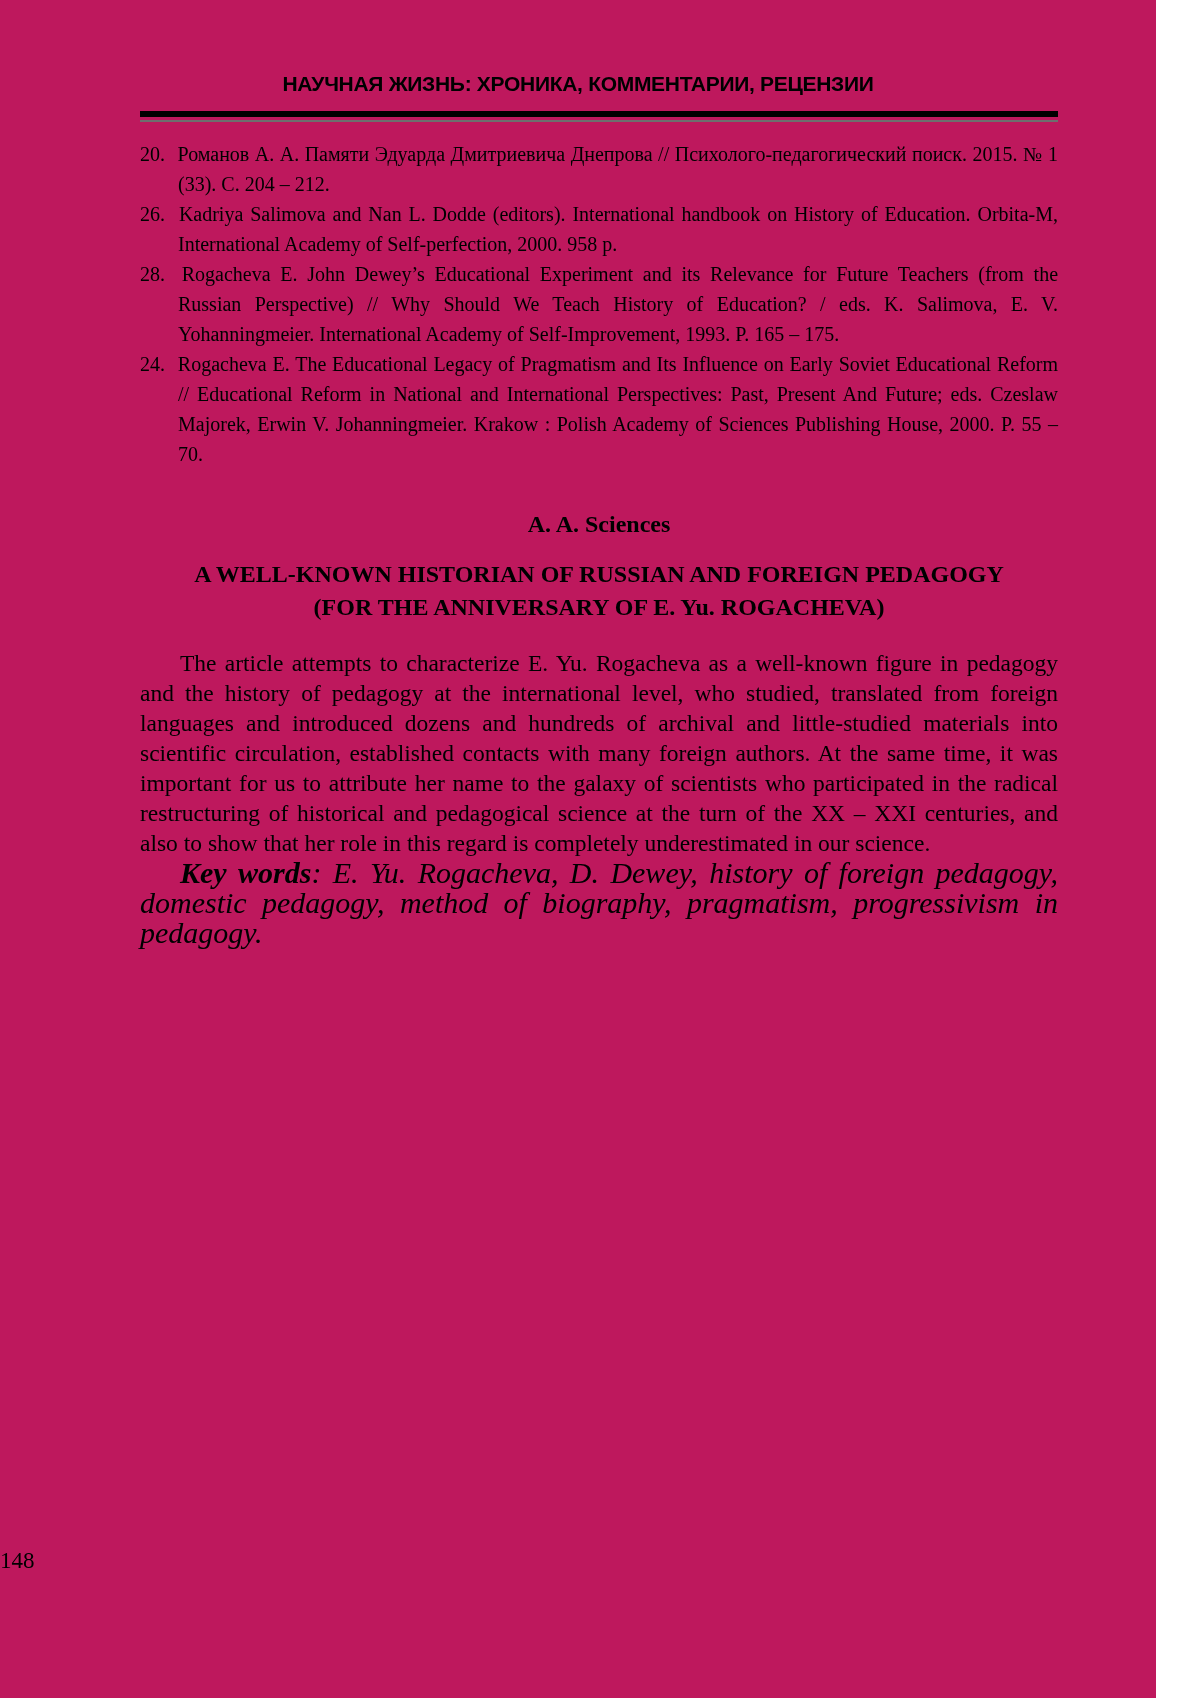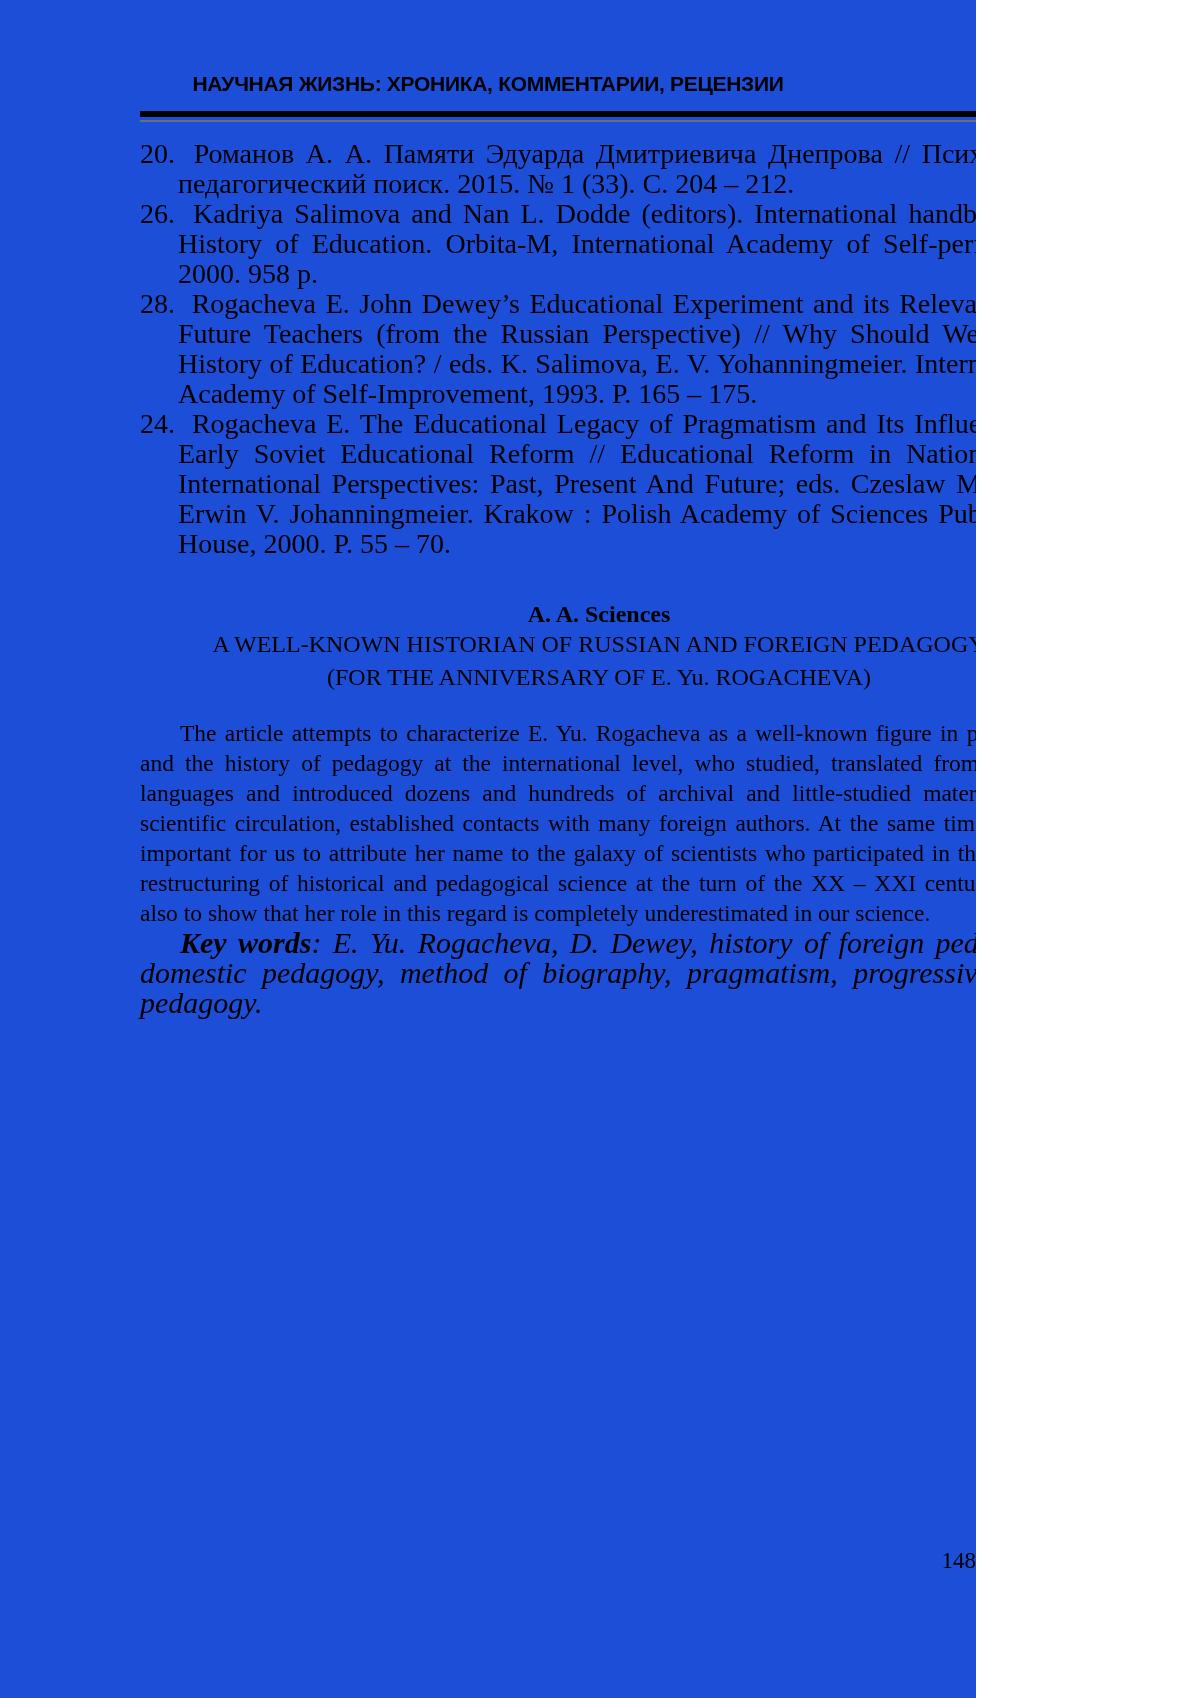"НАУЧНАЯ ЖИЗНЬ: ХРОНИКА, КОММЕНТАРИИ," .page { background: #1d4ed8 -> #be185d; width: 976px -> 1156px }
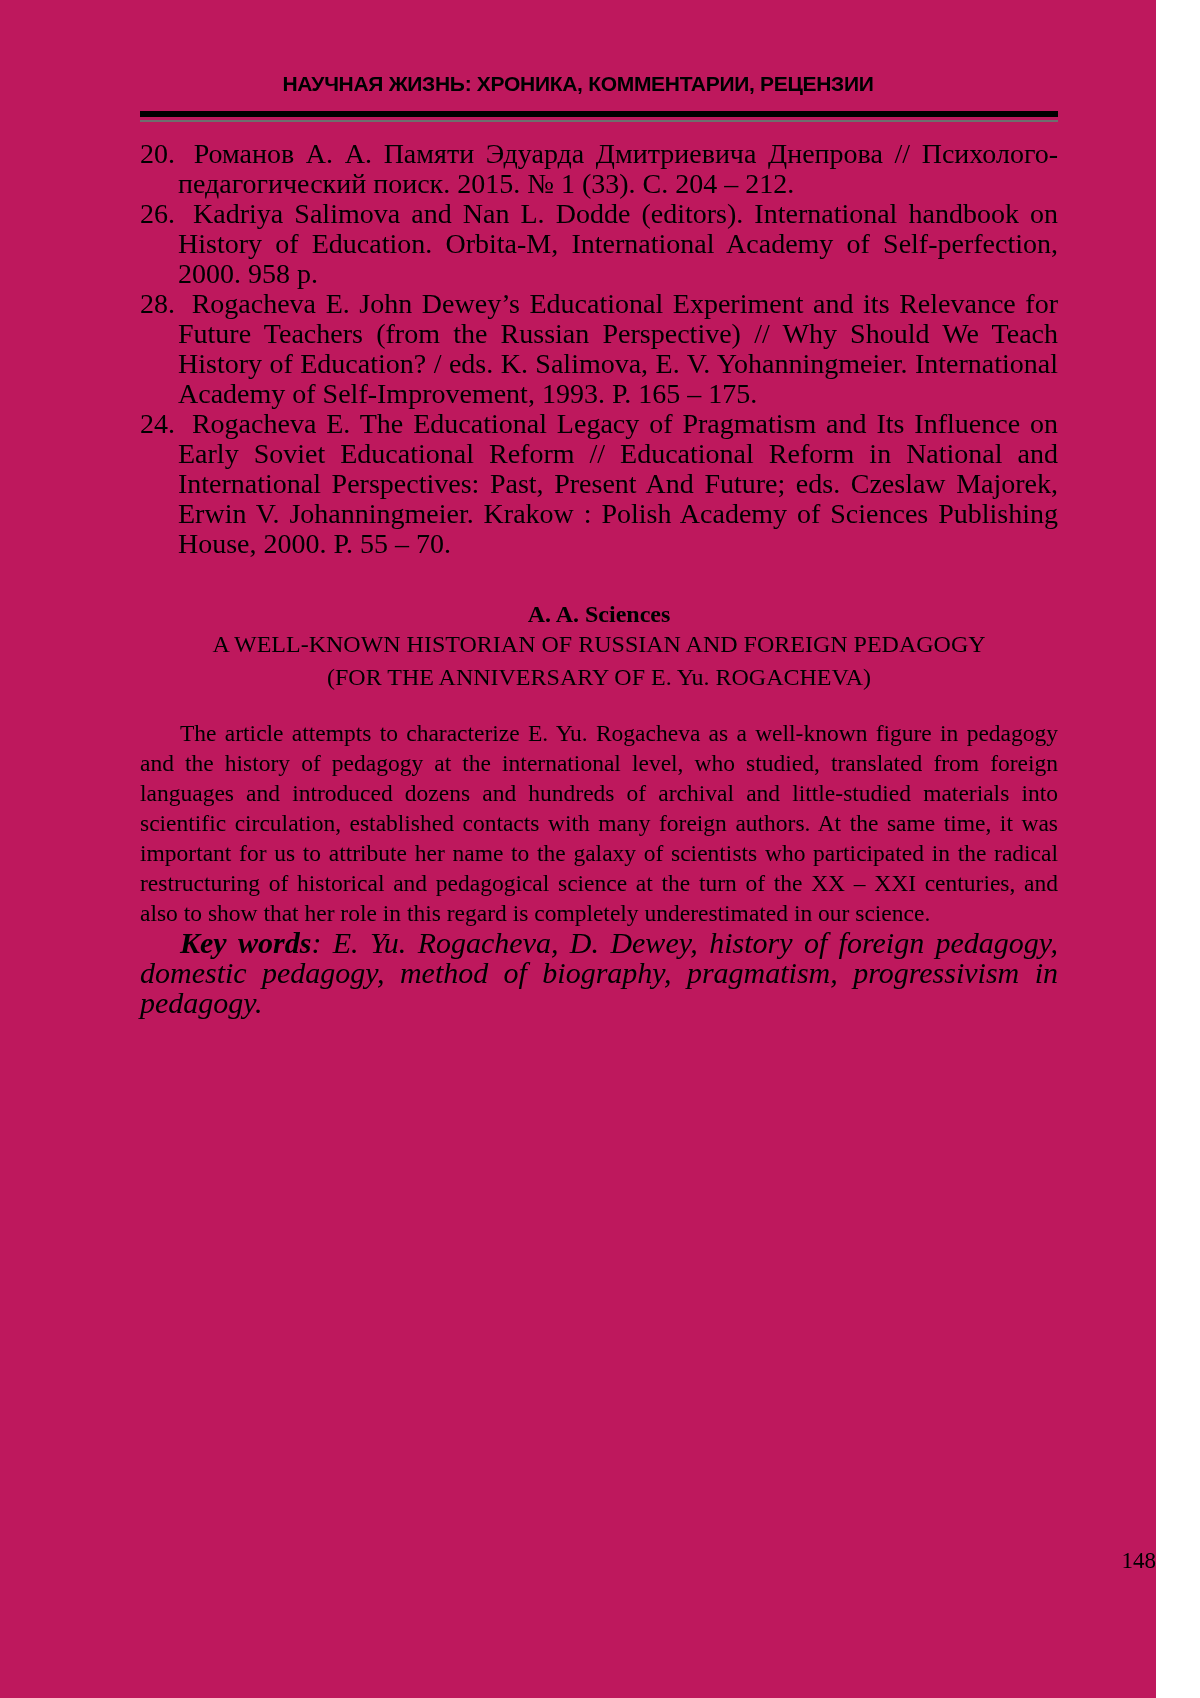"20. Романов А. А. Памяти" .refs { font-size: 28px -> 20px }
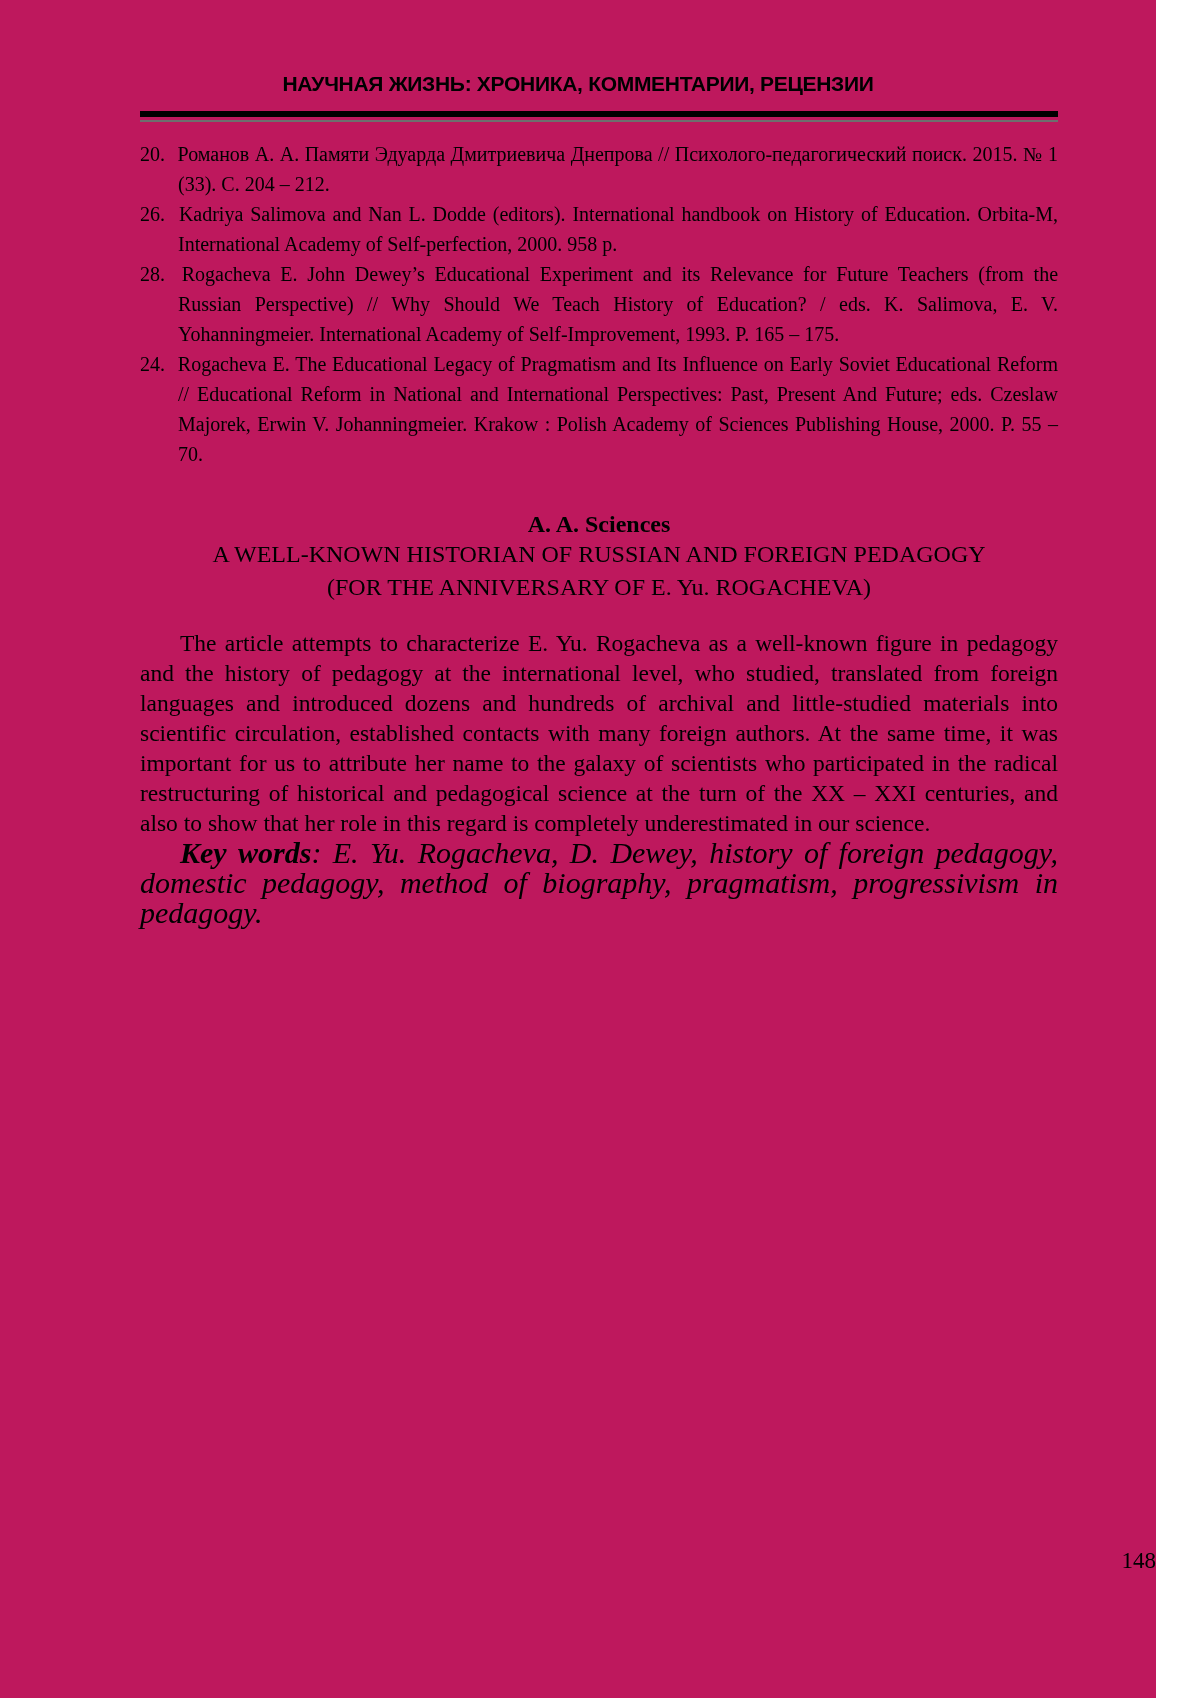"A WELL-KNOWN HISTORIAN OF RUSSIAN" .article-title { font-weight: normal -> bold; margin-top: none -> 20px }
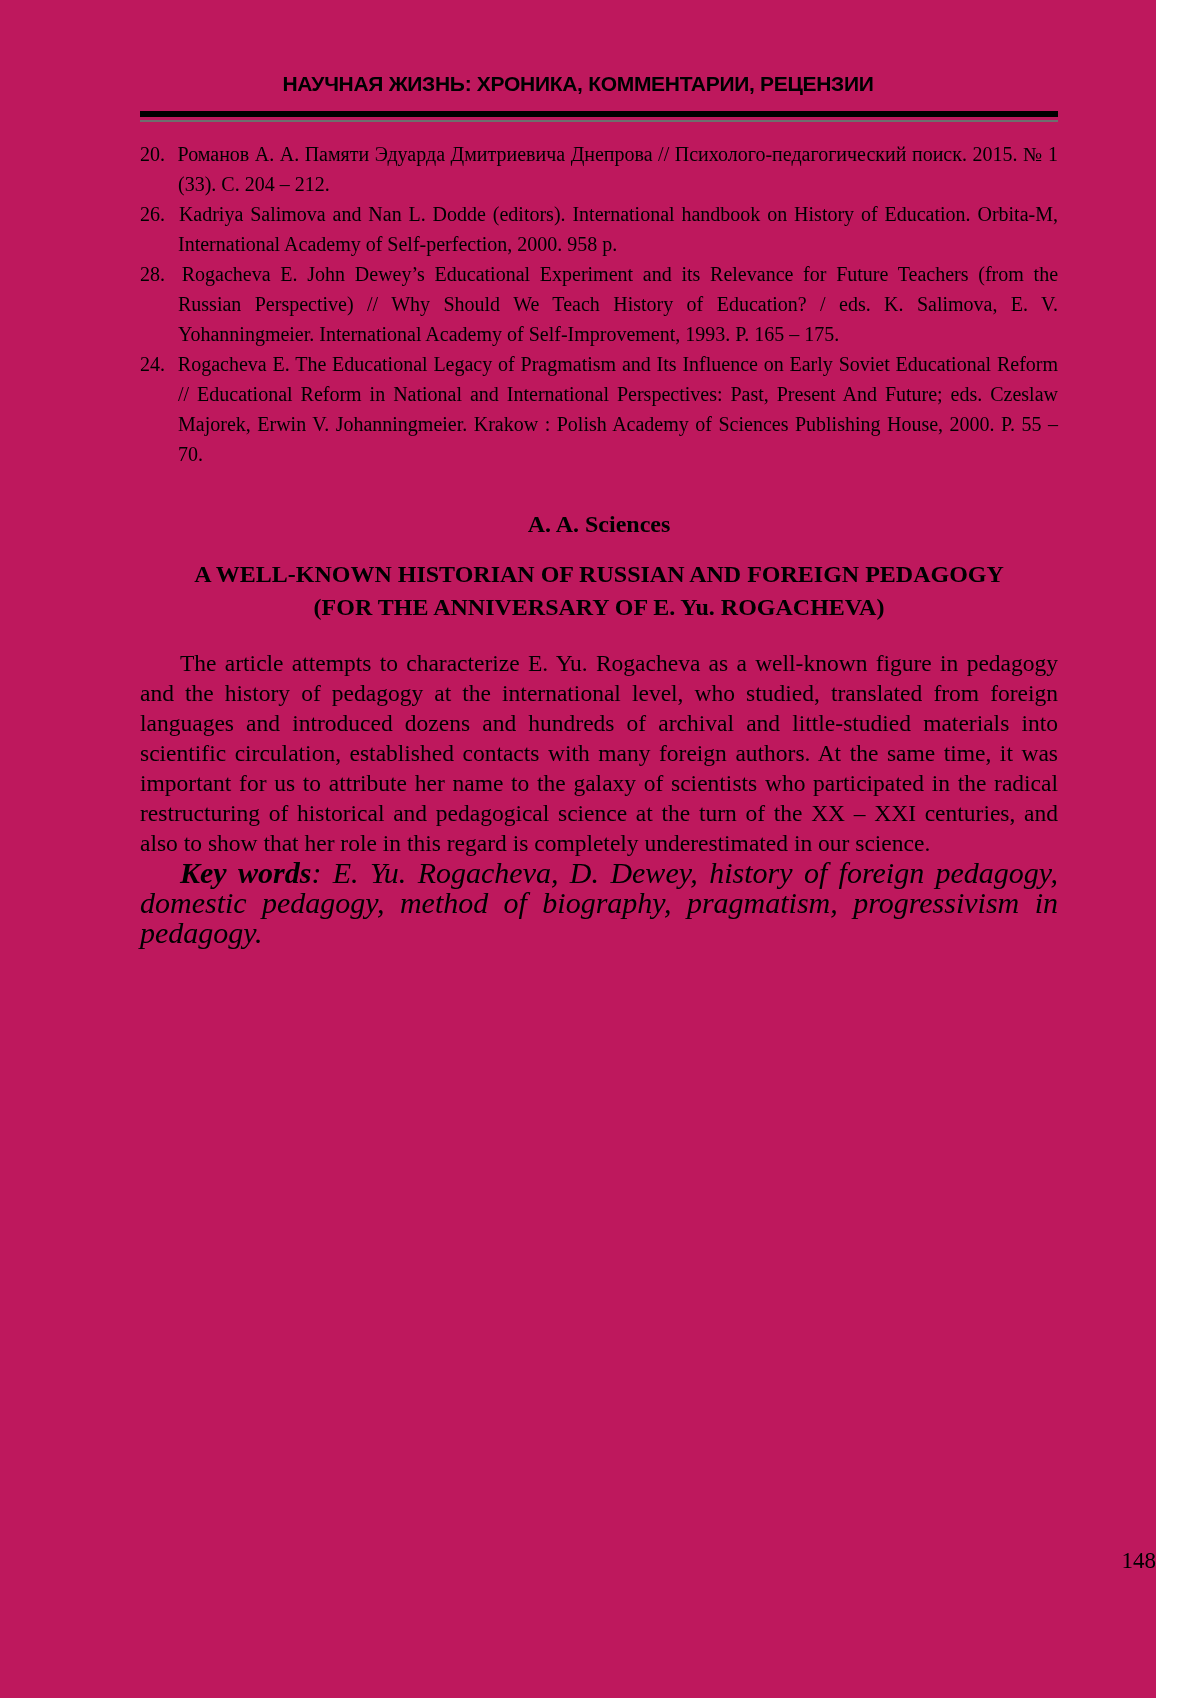"148" .page-number { text-align: right -> left }
